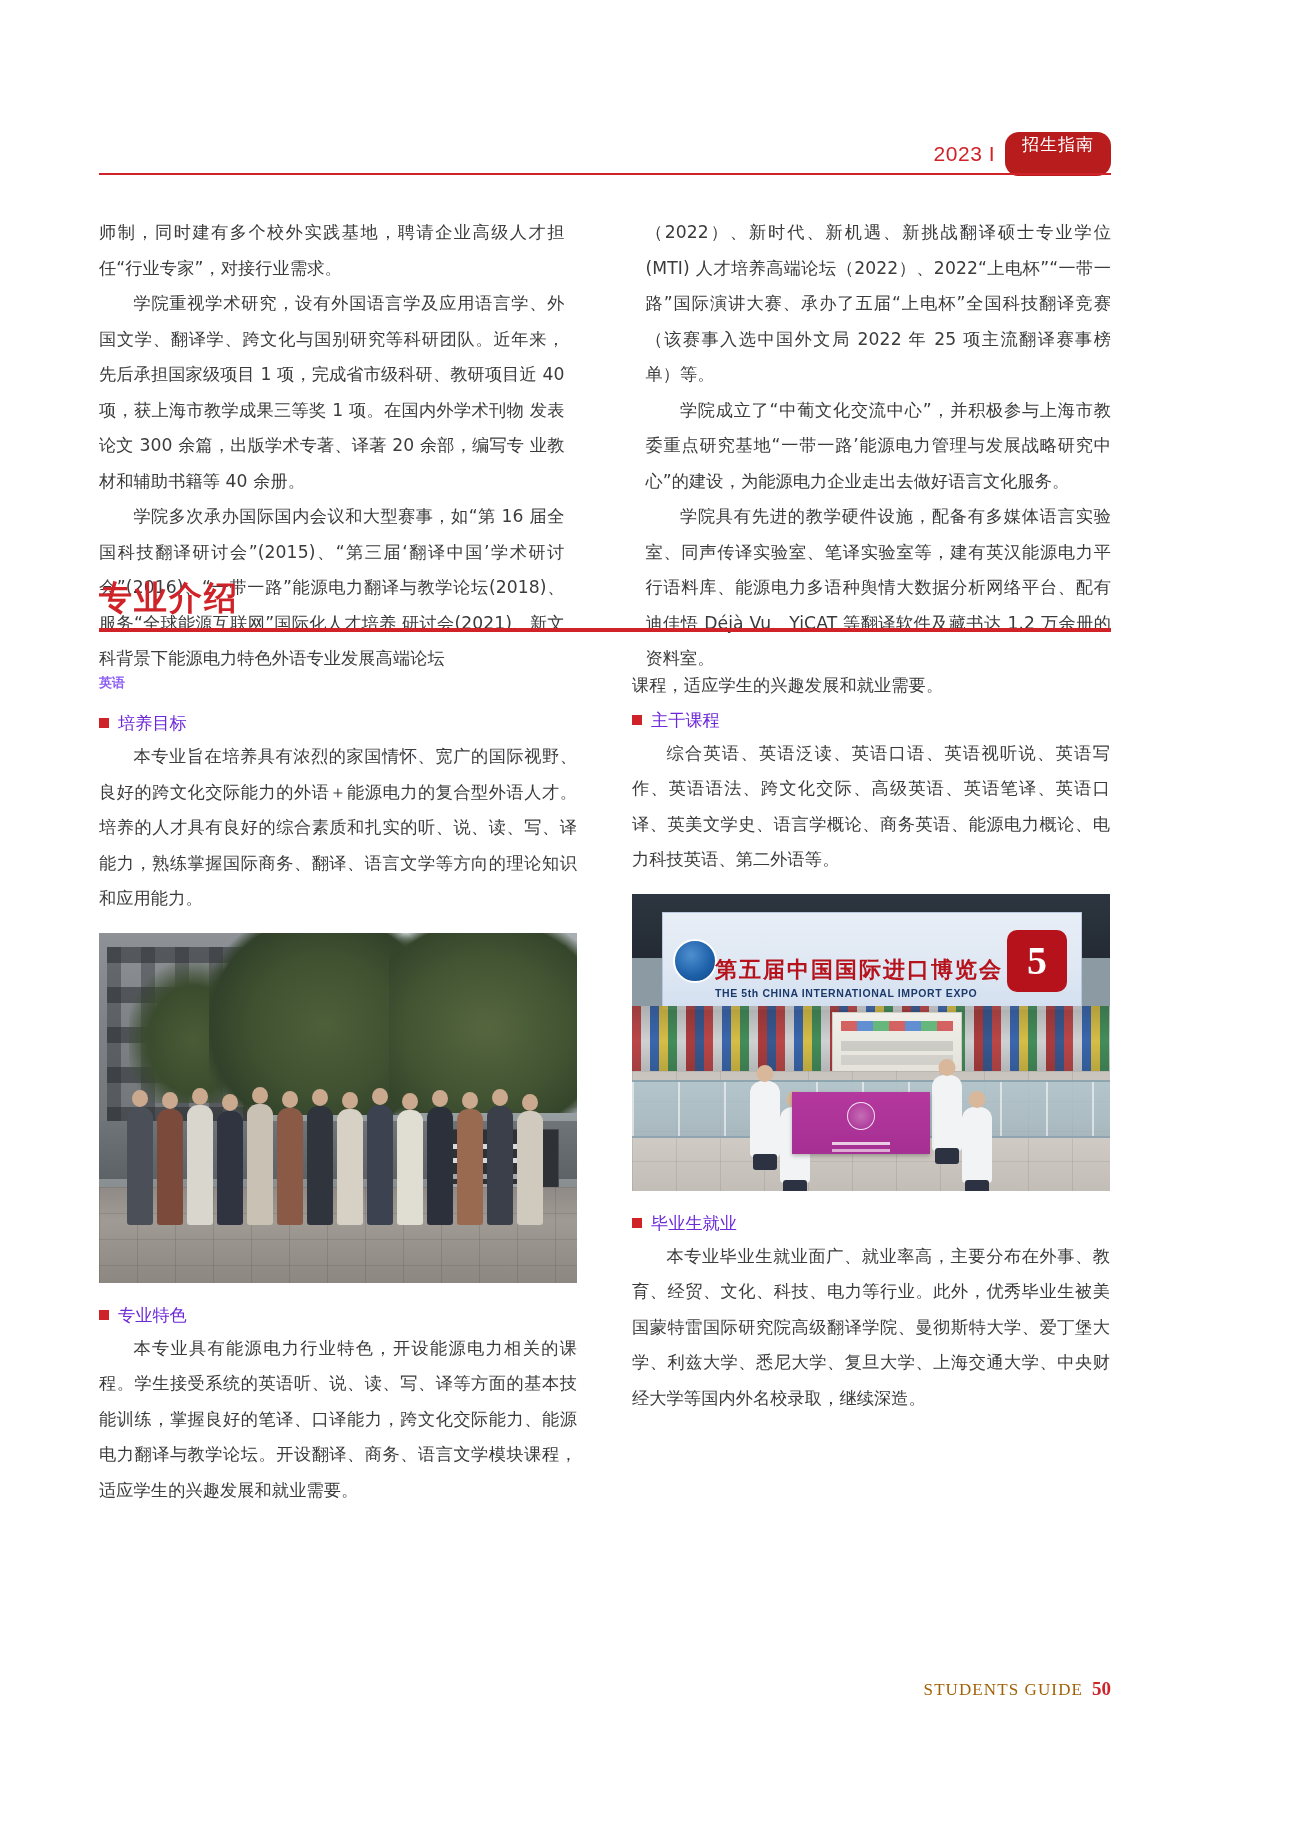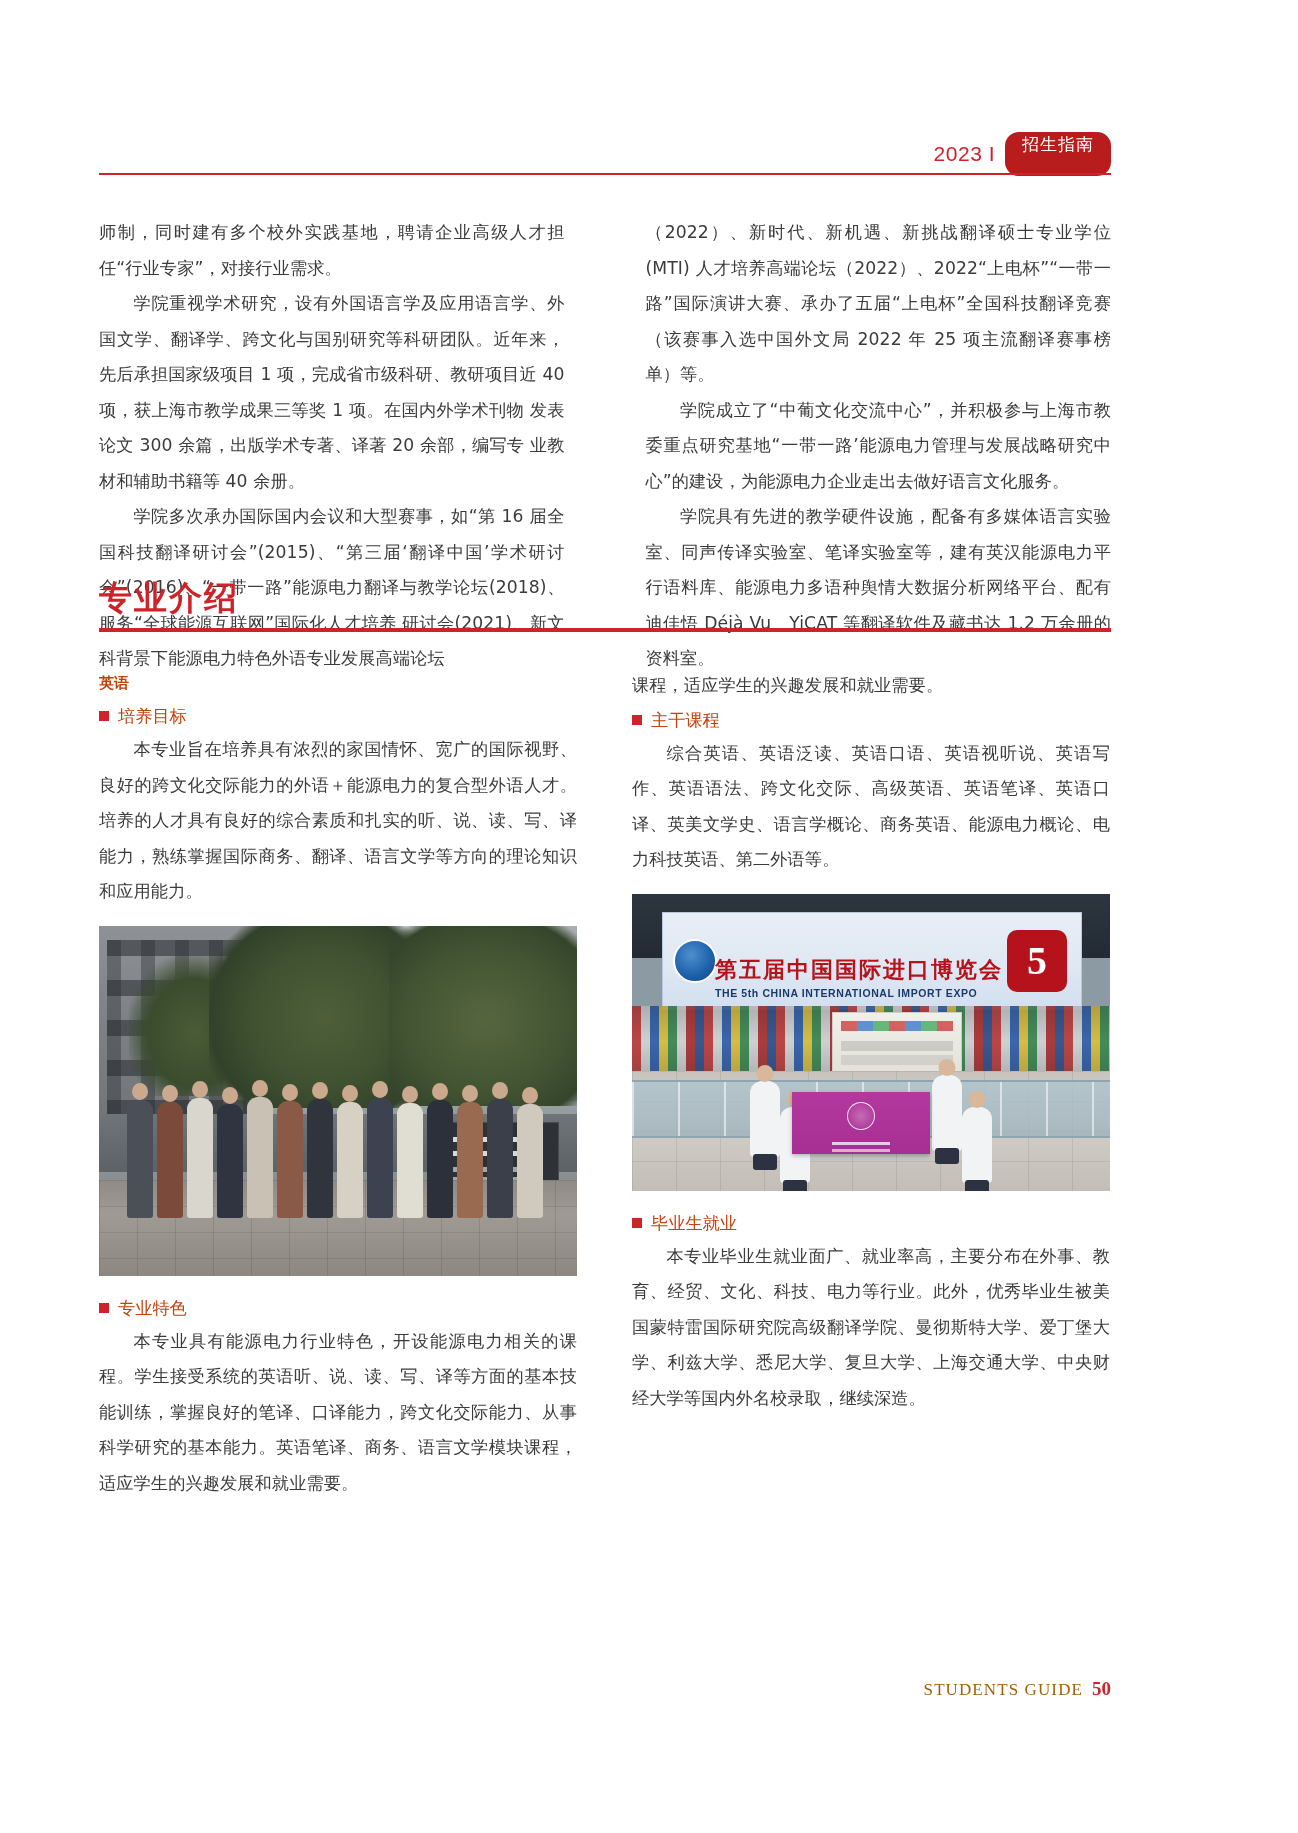"英语" .major-name { color: #c2410c -> #8b5cf6; font-size: 15px -> 13px; margin-bottom: 2px -> 9px }
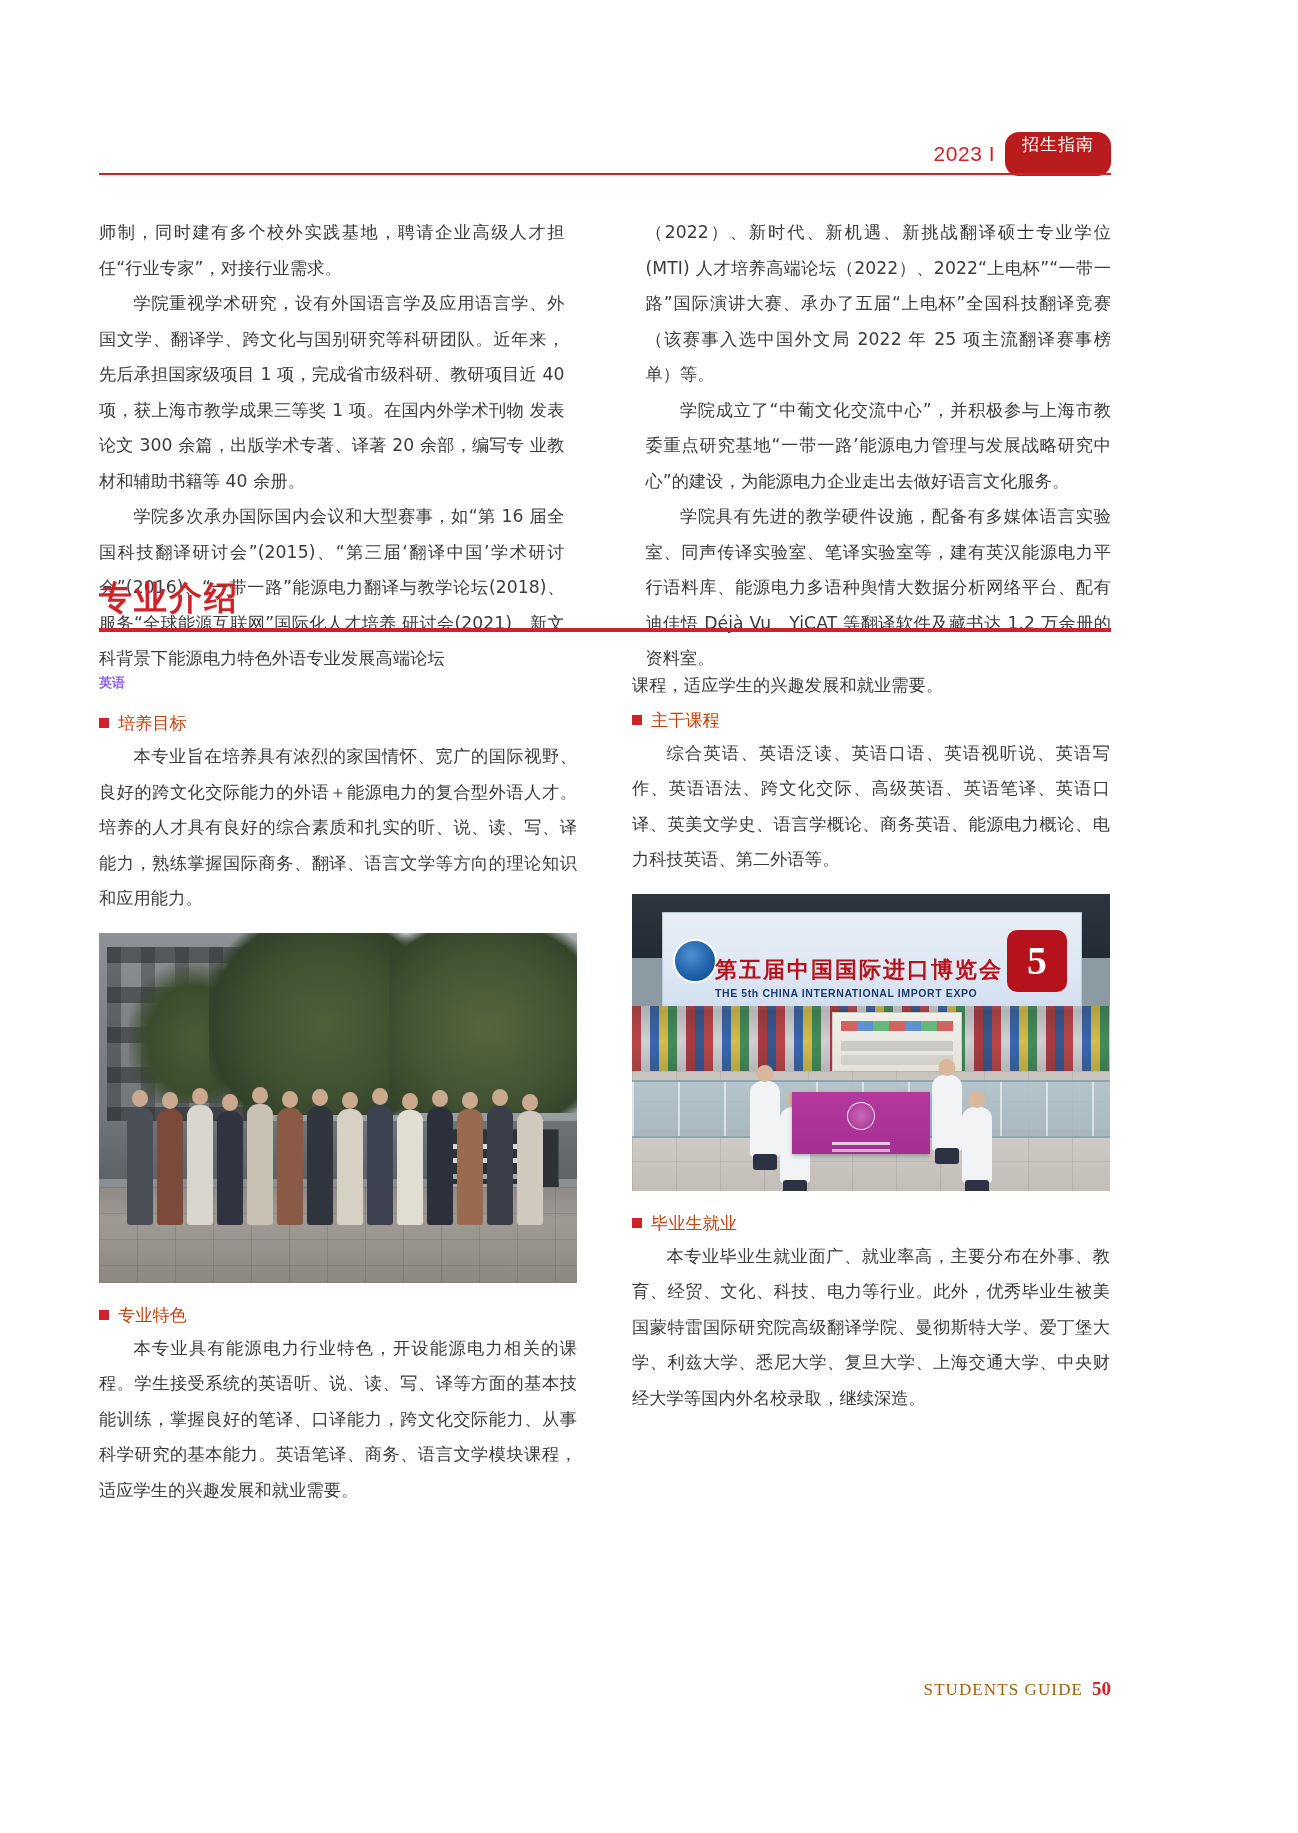"培养目标" .sub-head { color: #c2410c -> #6d28d9 }
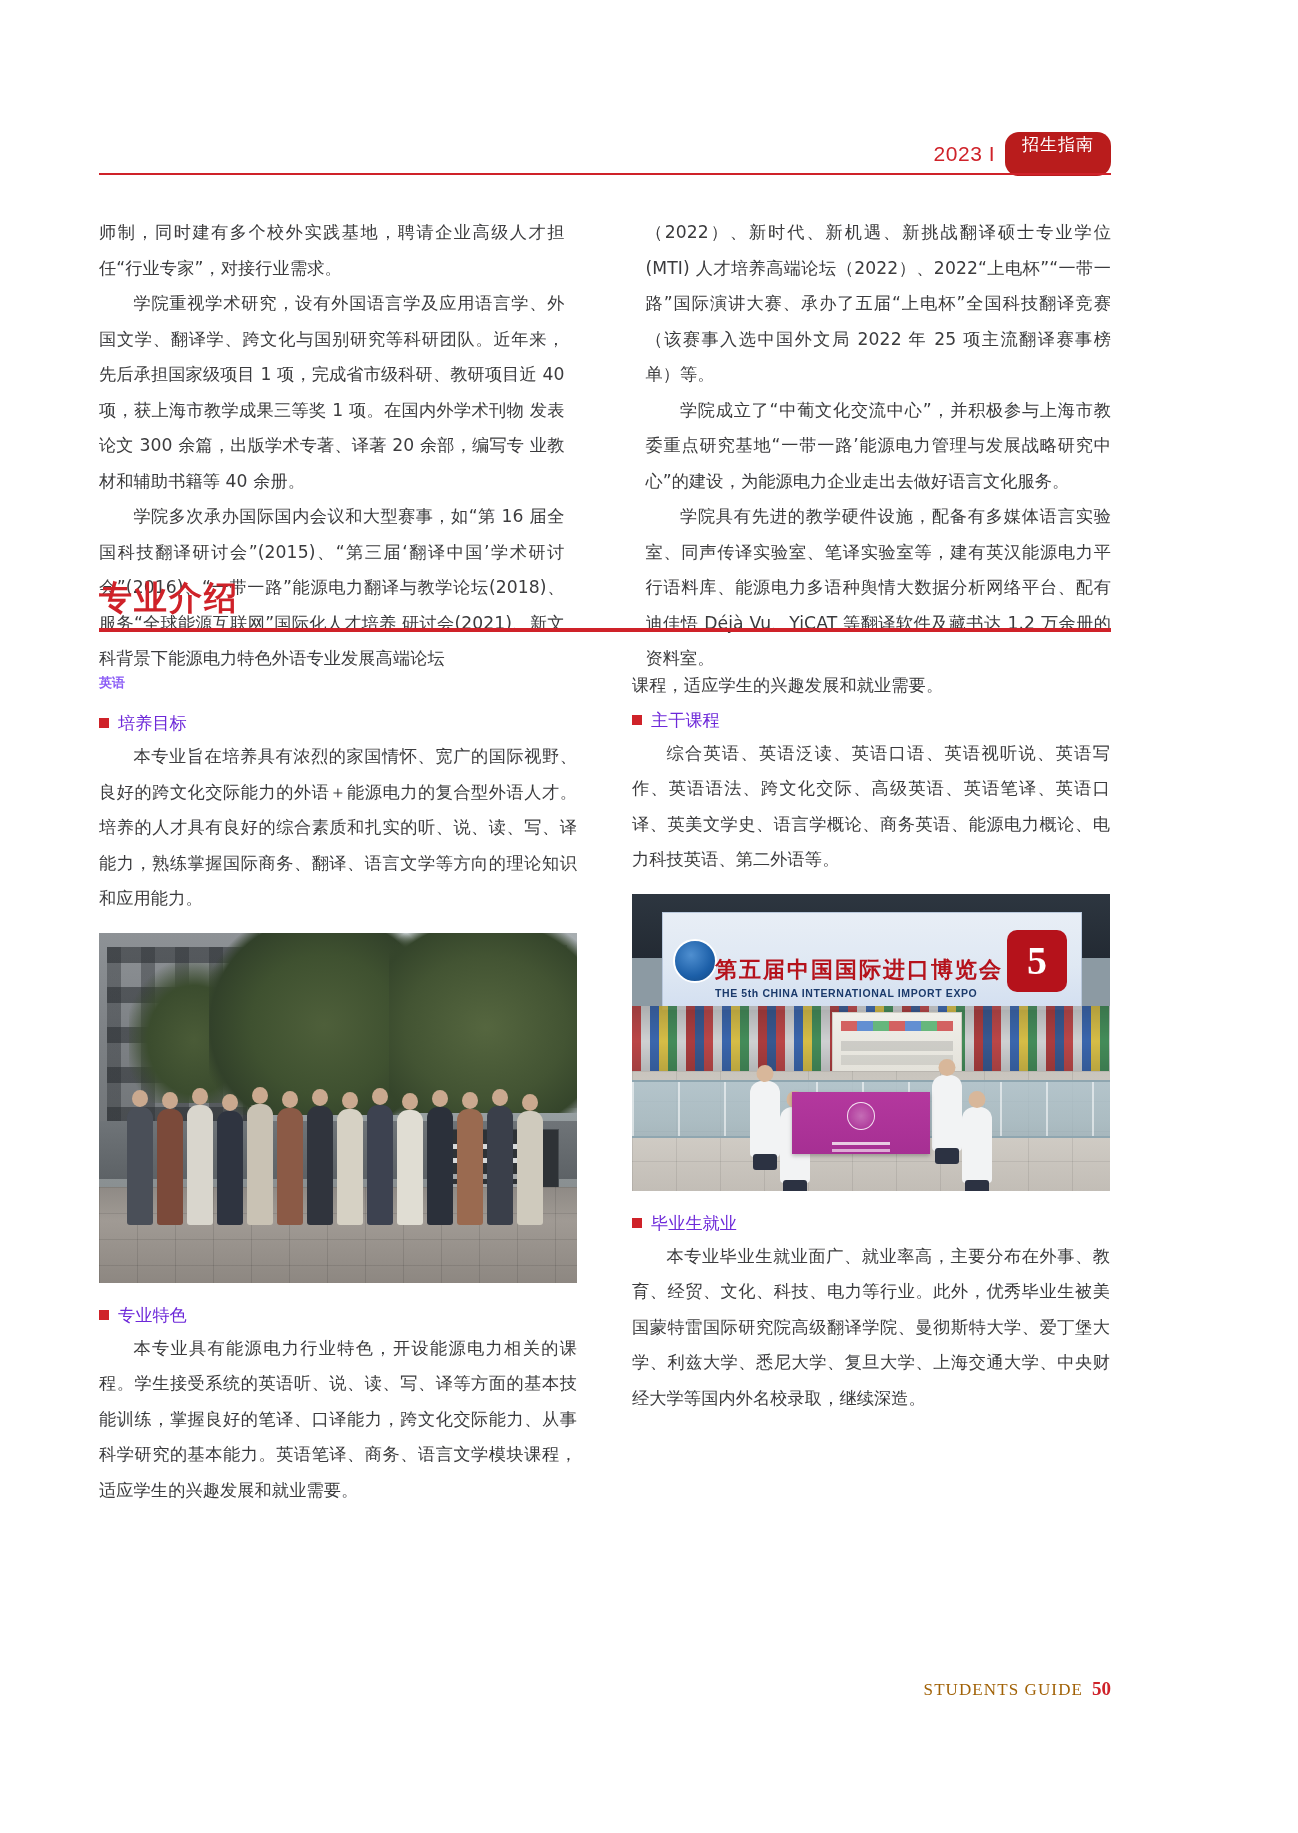"本专业具有能源电力行业特色，开设能源电力相关的课程。学生接受系统的英语听、说、读" p.body { text: 从事科学研究的基本能力。英语笔 -> 能源电力翻译与教学论坛。开设翻 }
